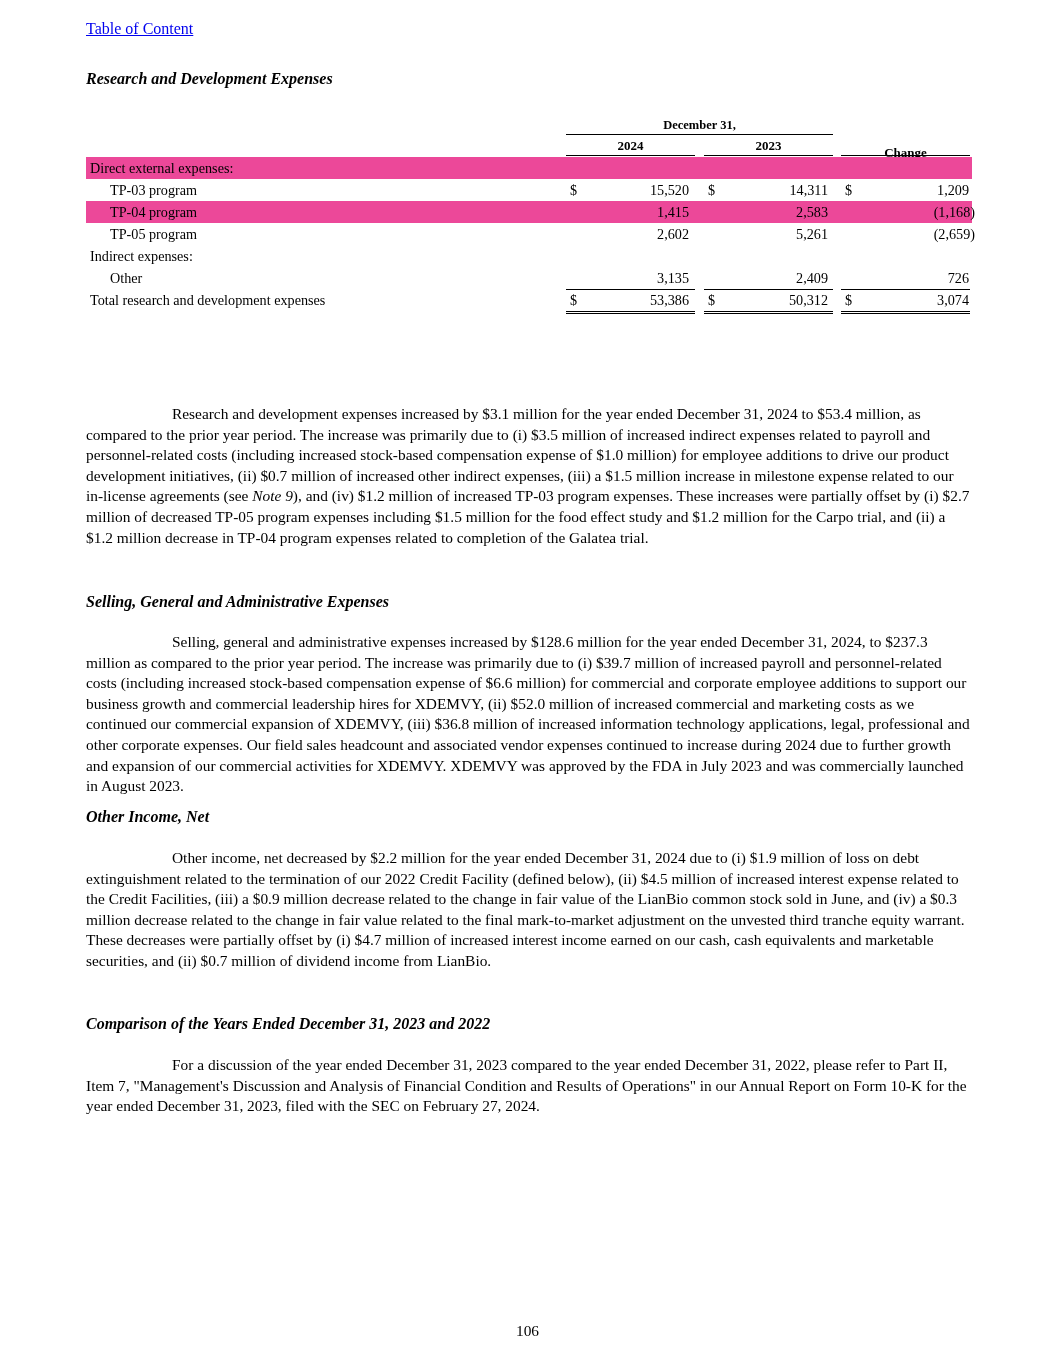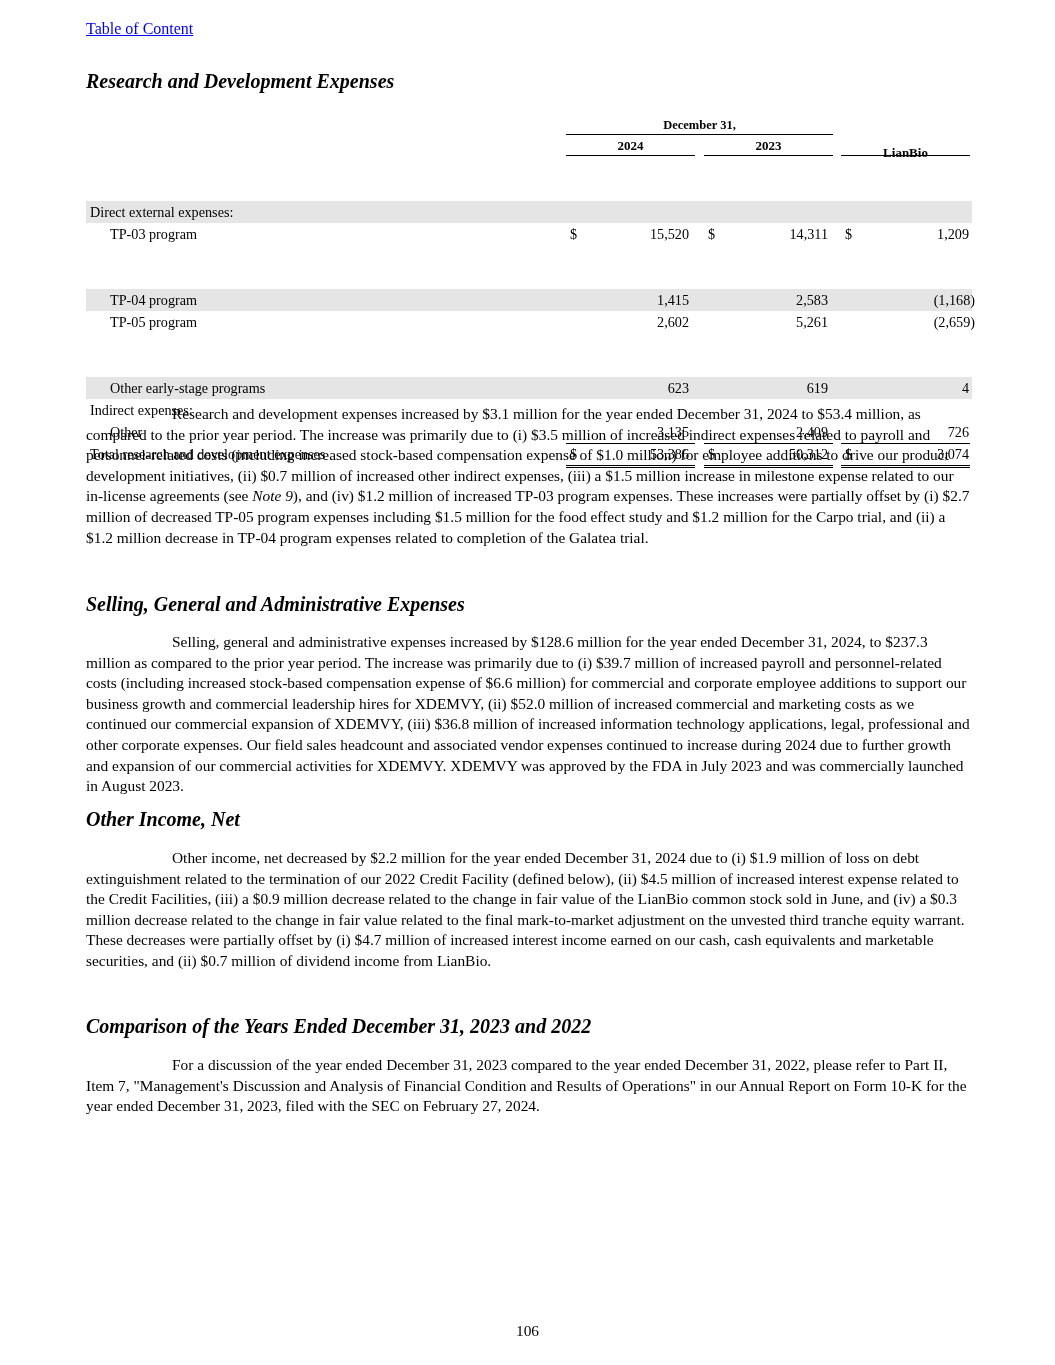"Research and Development Expenses" .section-heading { font-size: 20px -> 16px }
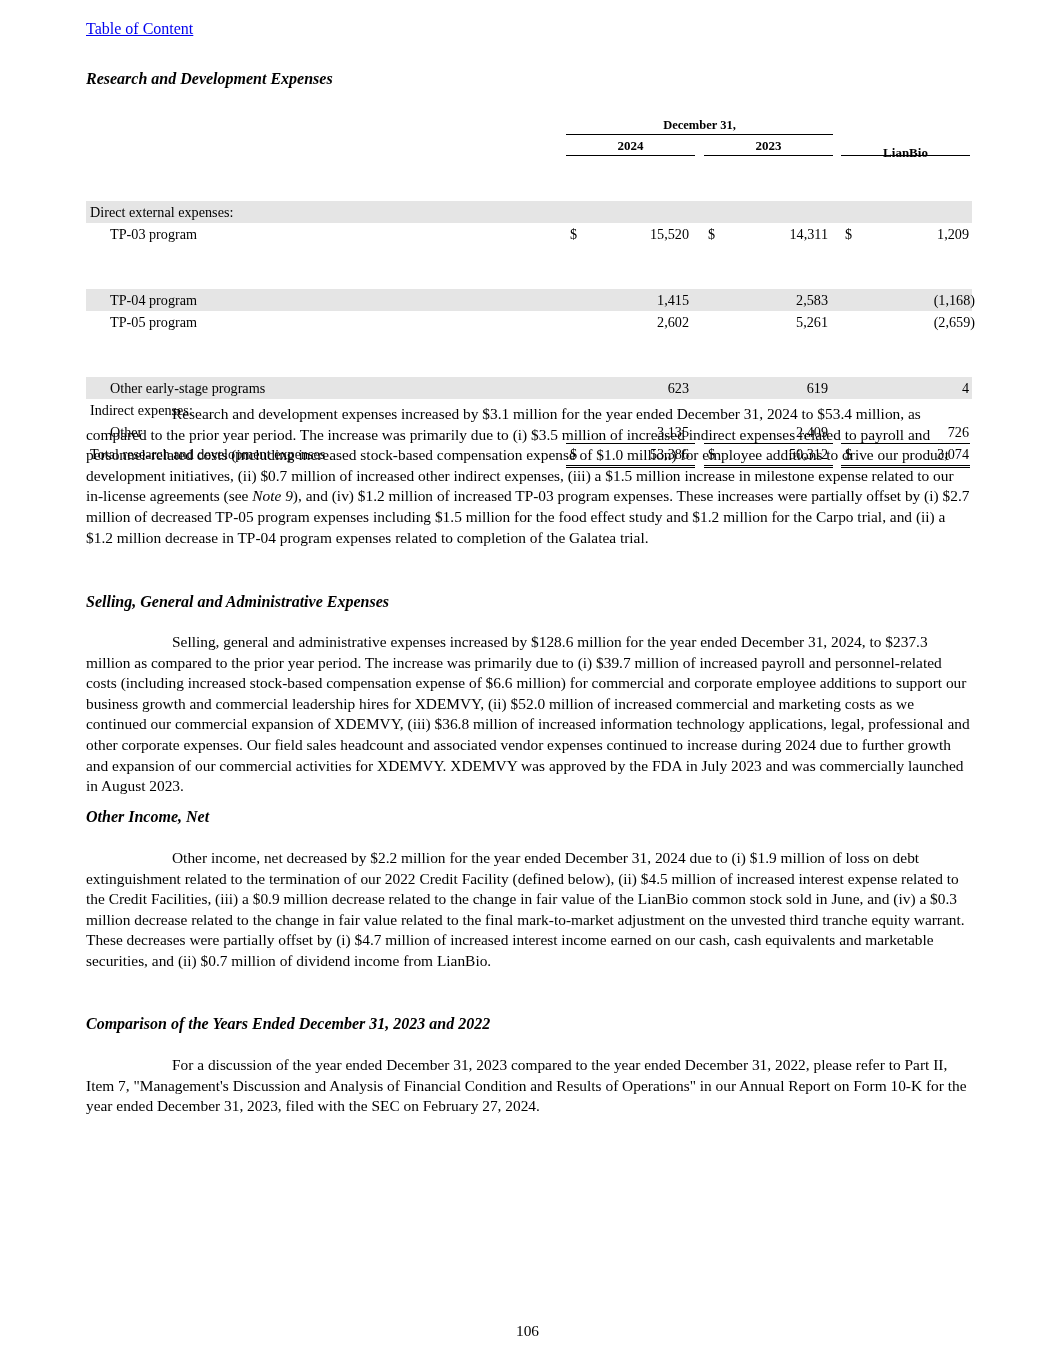"LianBio" div.hdr-col { text: LianBio -> Change }
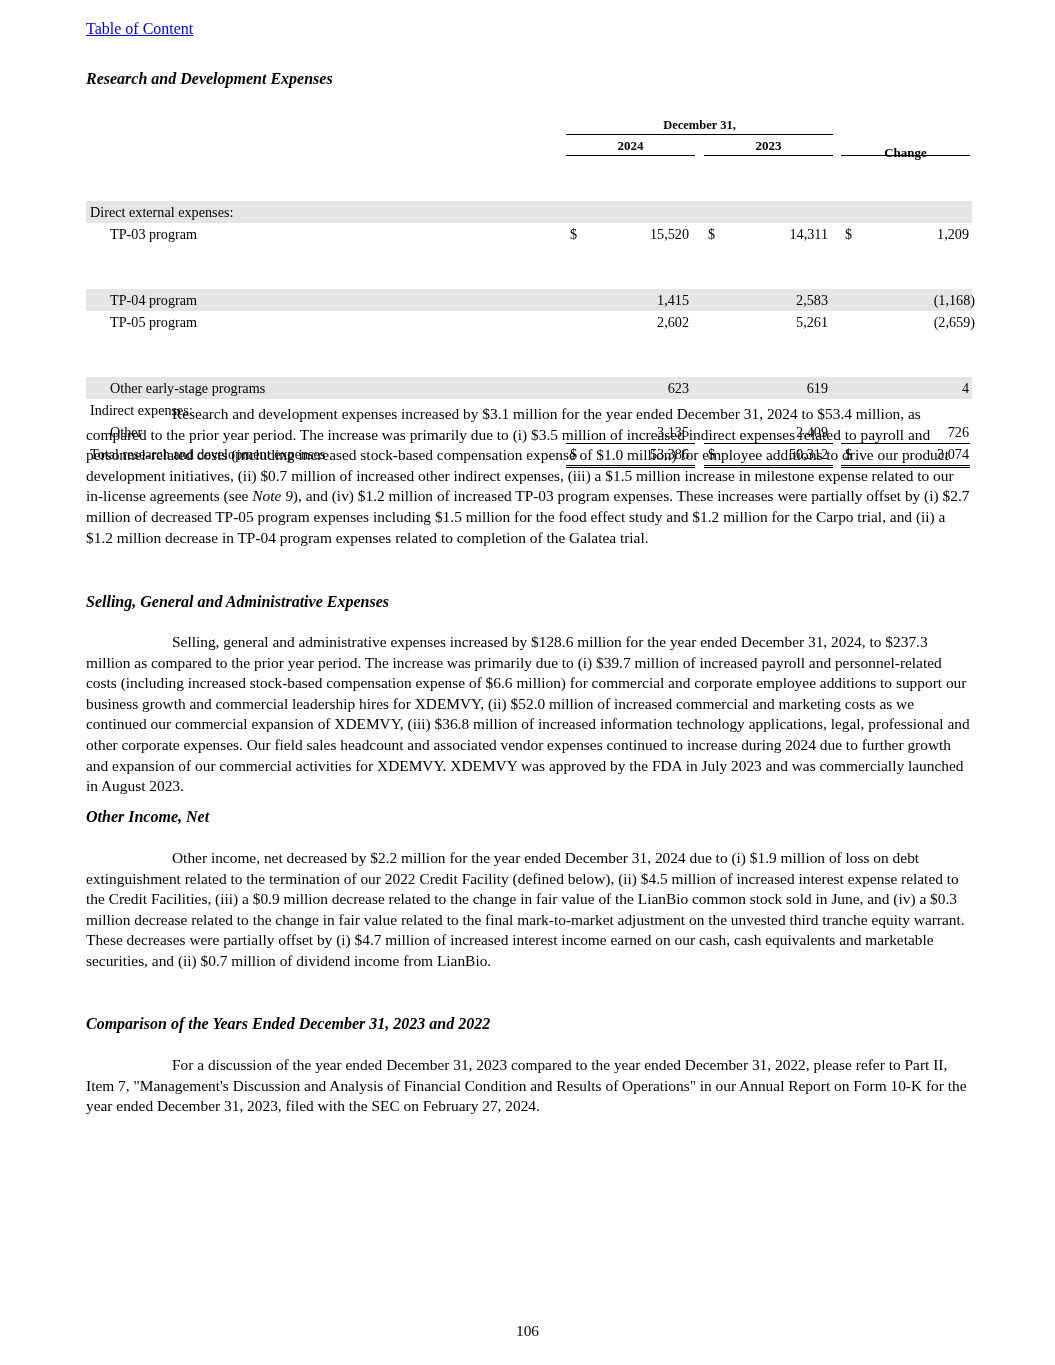"Direct external expenses:" .row.shaded { background: #e5e5e5 -> #ec4899; margin-top: 44px -> none }
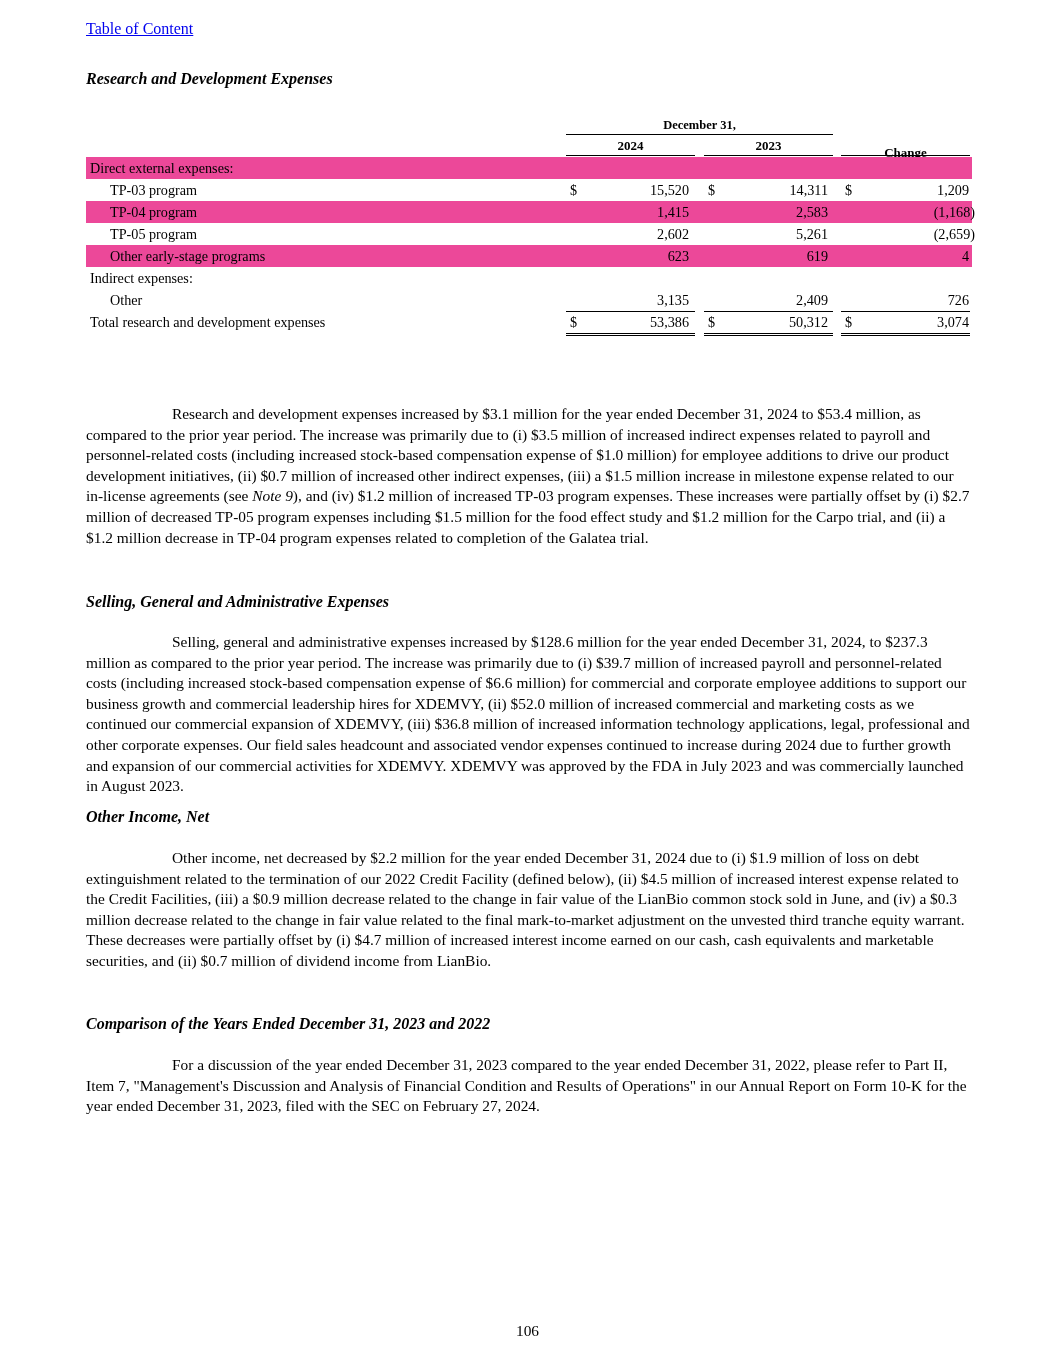"Other early-stage programs" div.row { html: <div> <span>Other early-stage programs</span> <span>623</span> <span>619</span> <span>4</span> </div> -> none }
